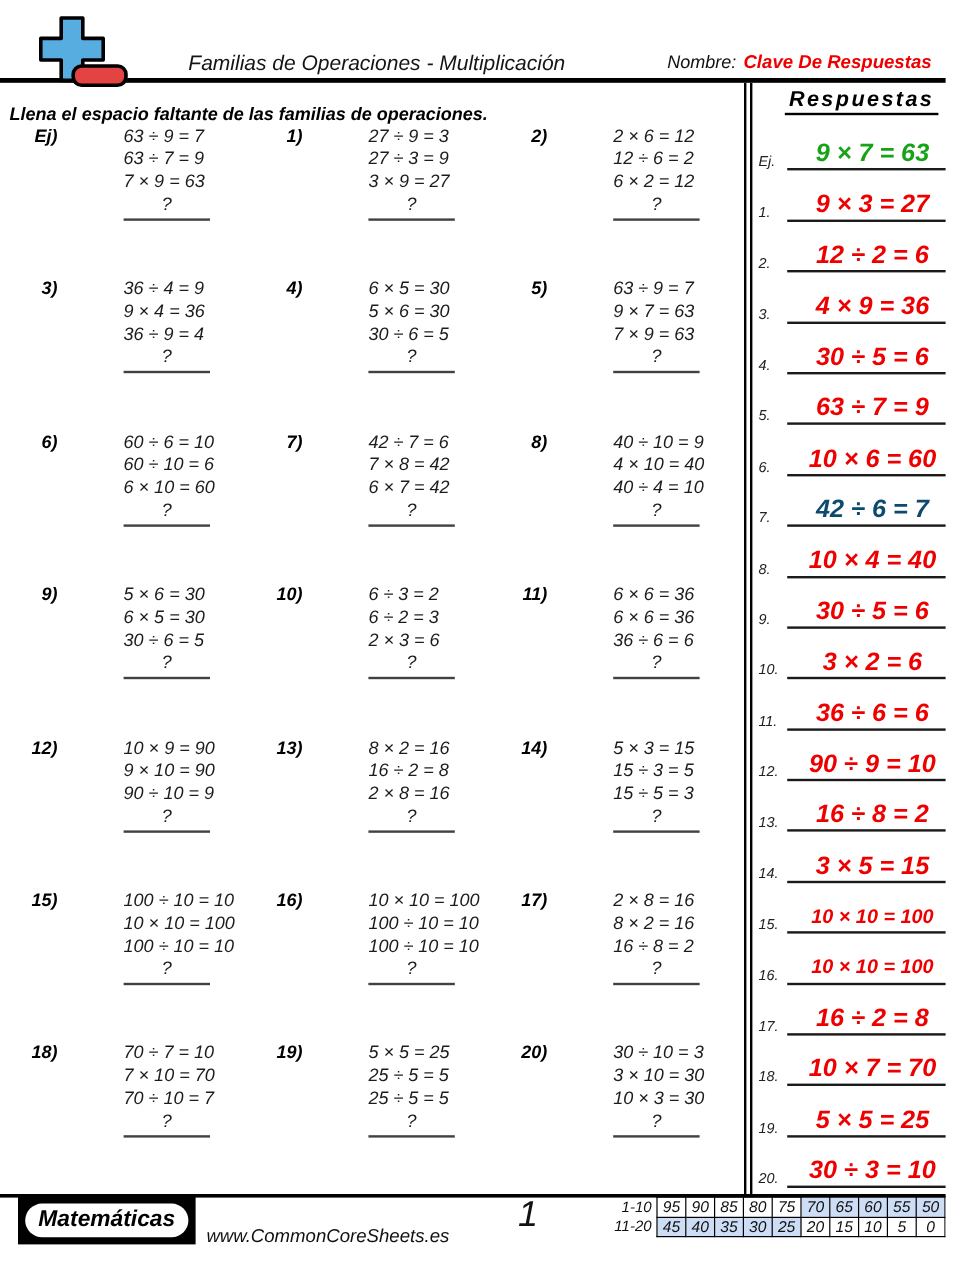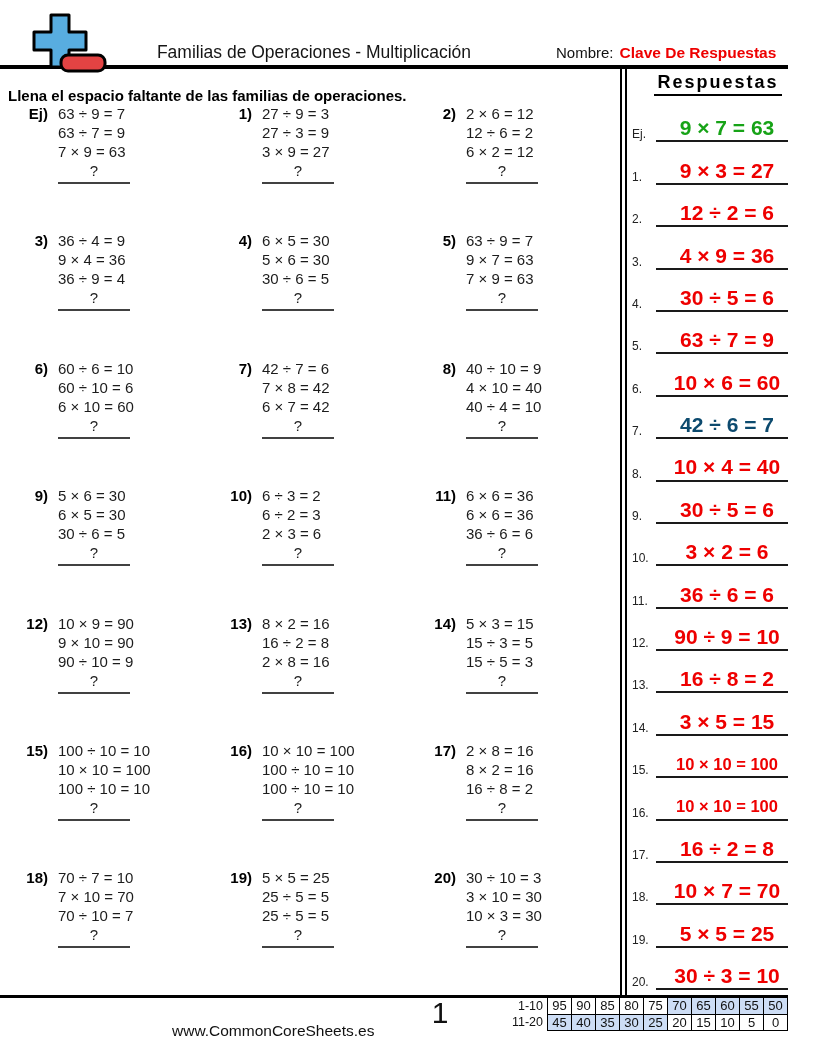"Familias de Operaciones - Multiplicación" .page { font-style: none -> italic }
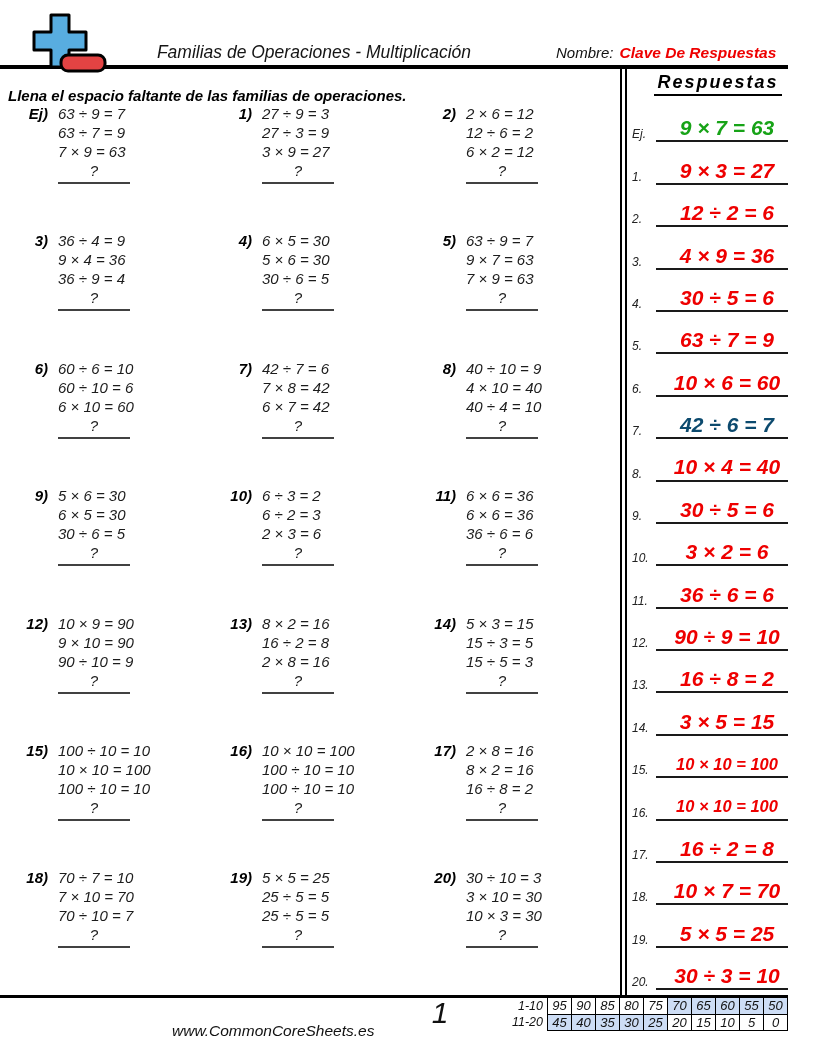"Ej)" .problem { gap: none -> 45px }
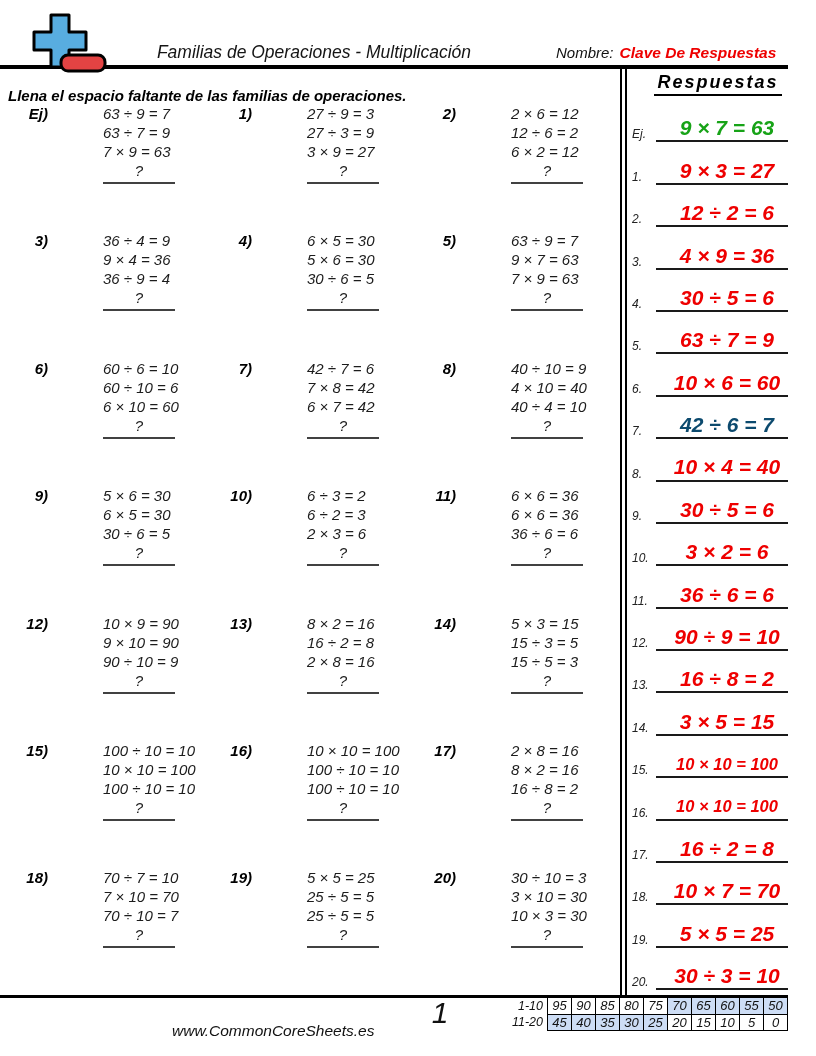"Matemáticas" div.brand-badge { html: none -> <div> <span>Matemáticas</span> </div> }
